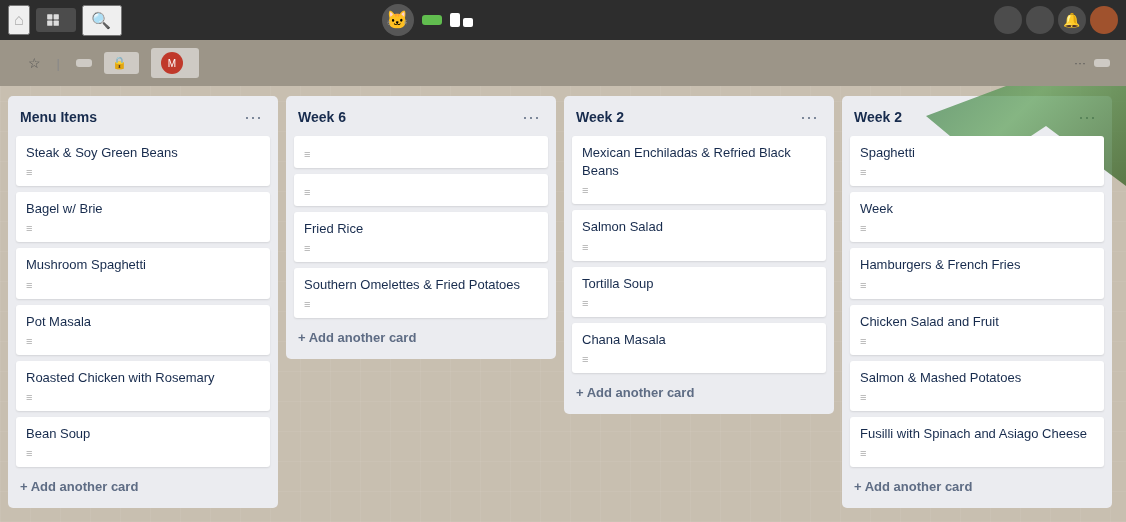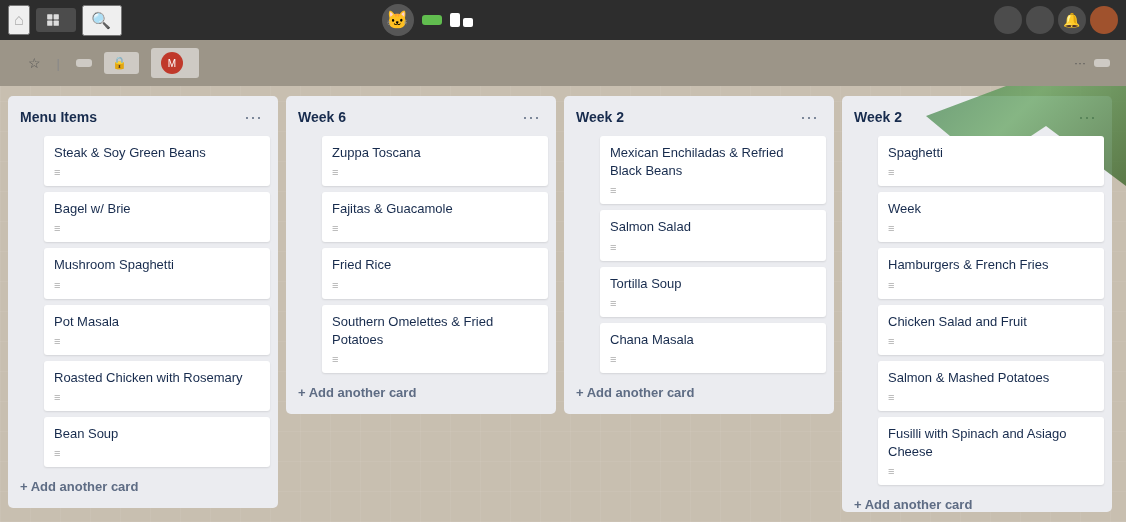"Steak & Soy Green Beans" .card { margin-left: 28px -> none }
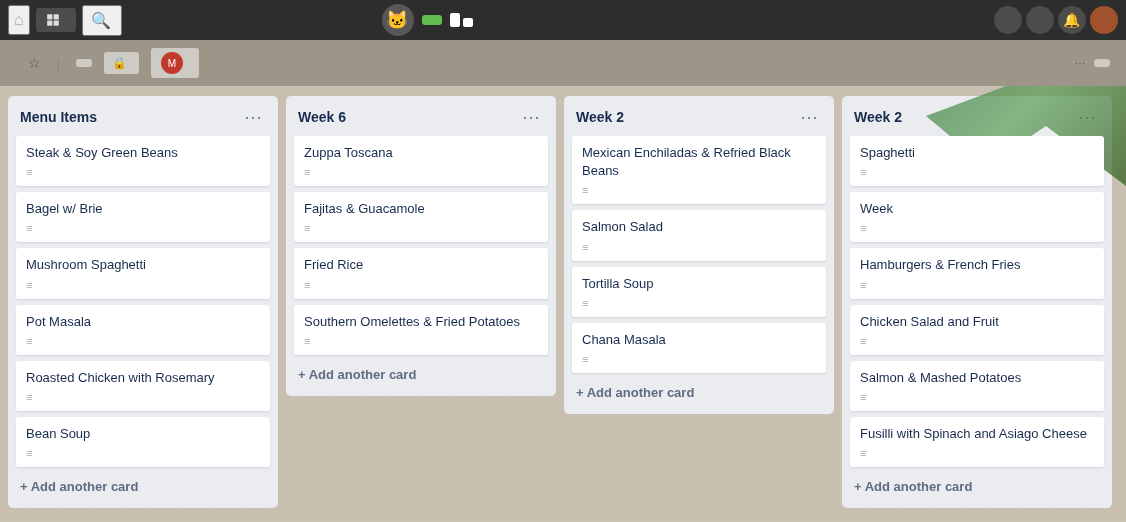"Zuppa Toscana" div.card-title { html: <div>Zuppa Toscana</div> -> none }
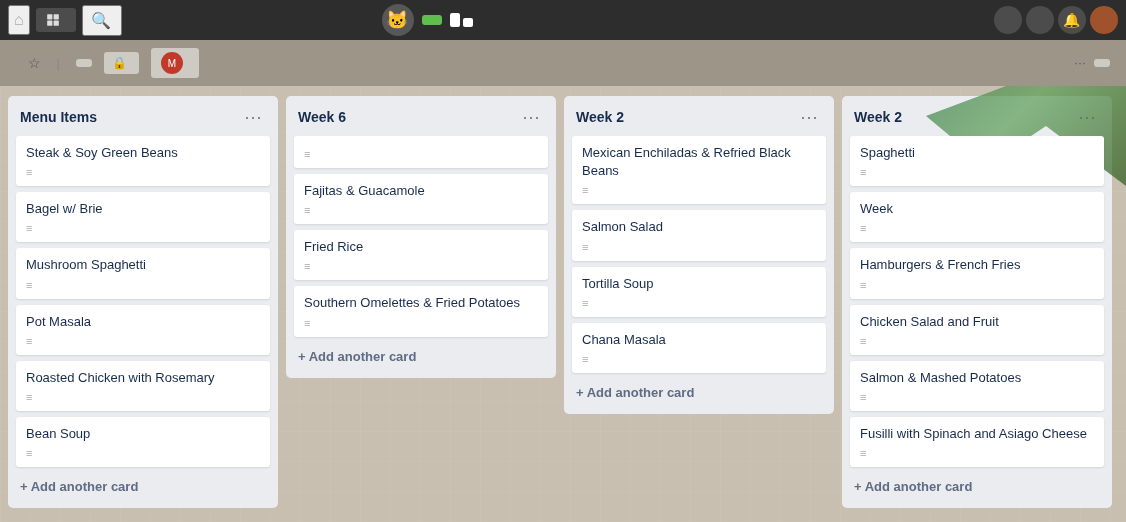"Fajitas & Guacamole" div.card-title { html: <div>Fajitas &amp; Guacamole</div> -> none }
